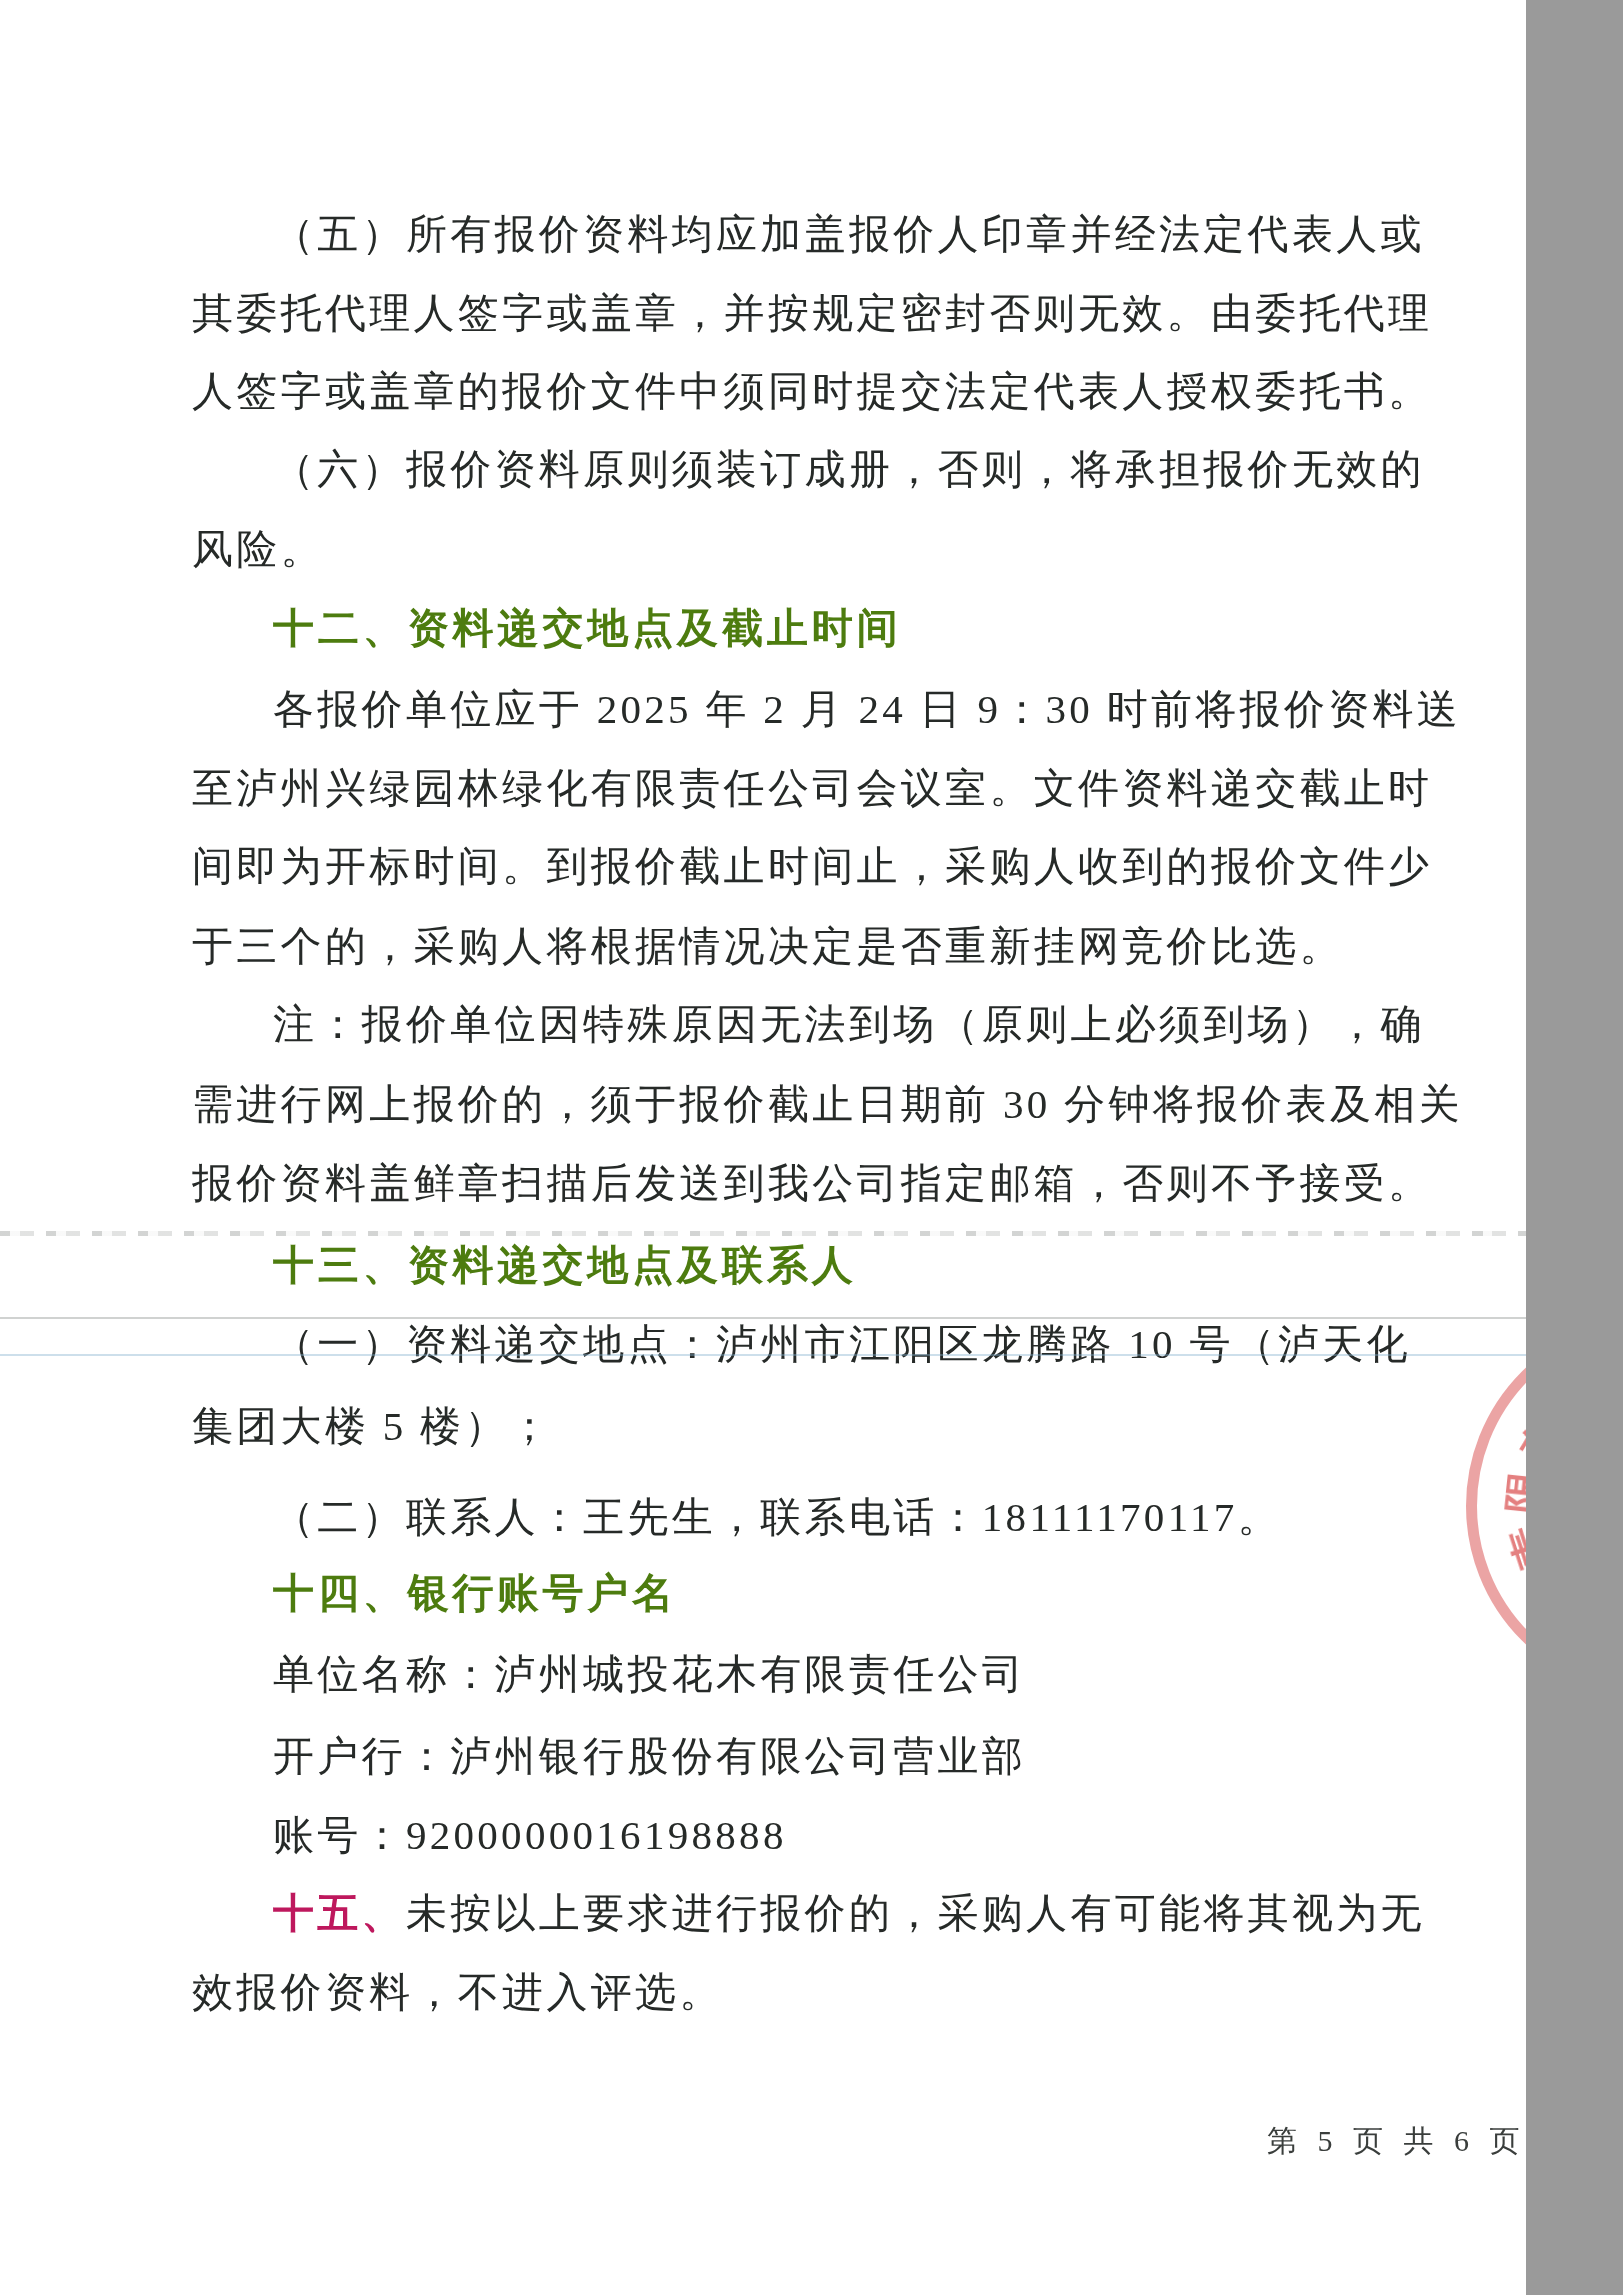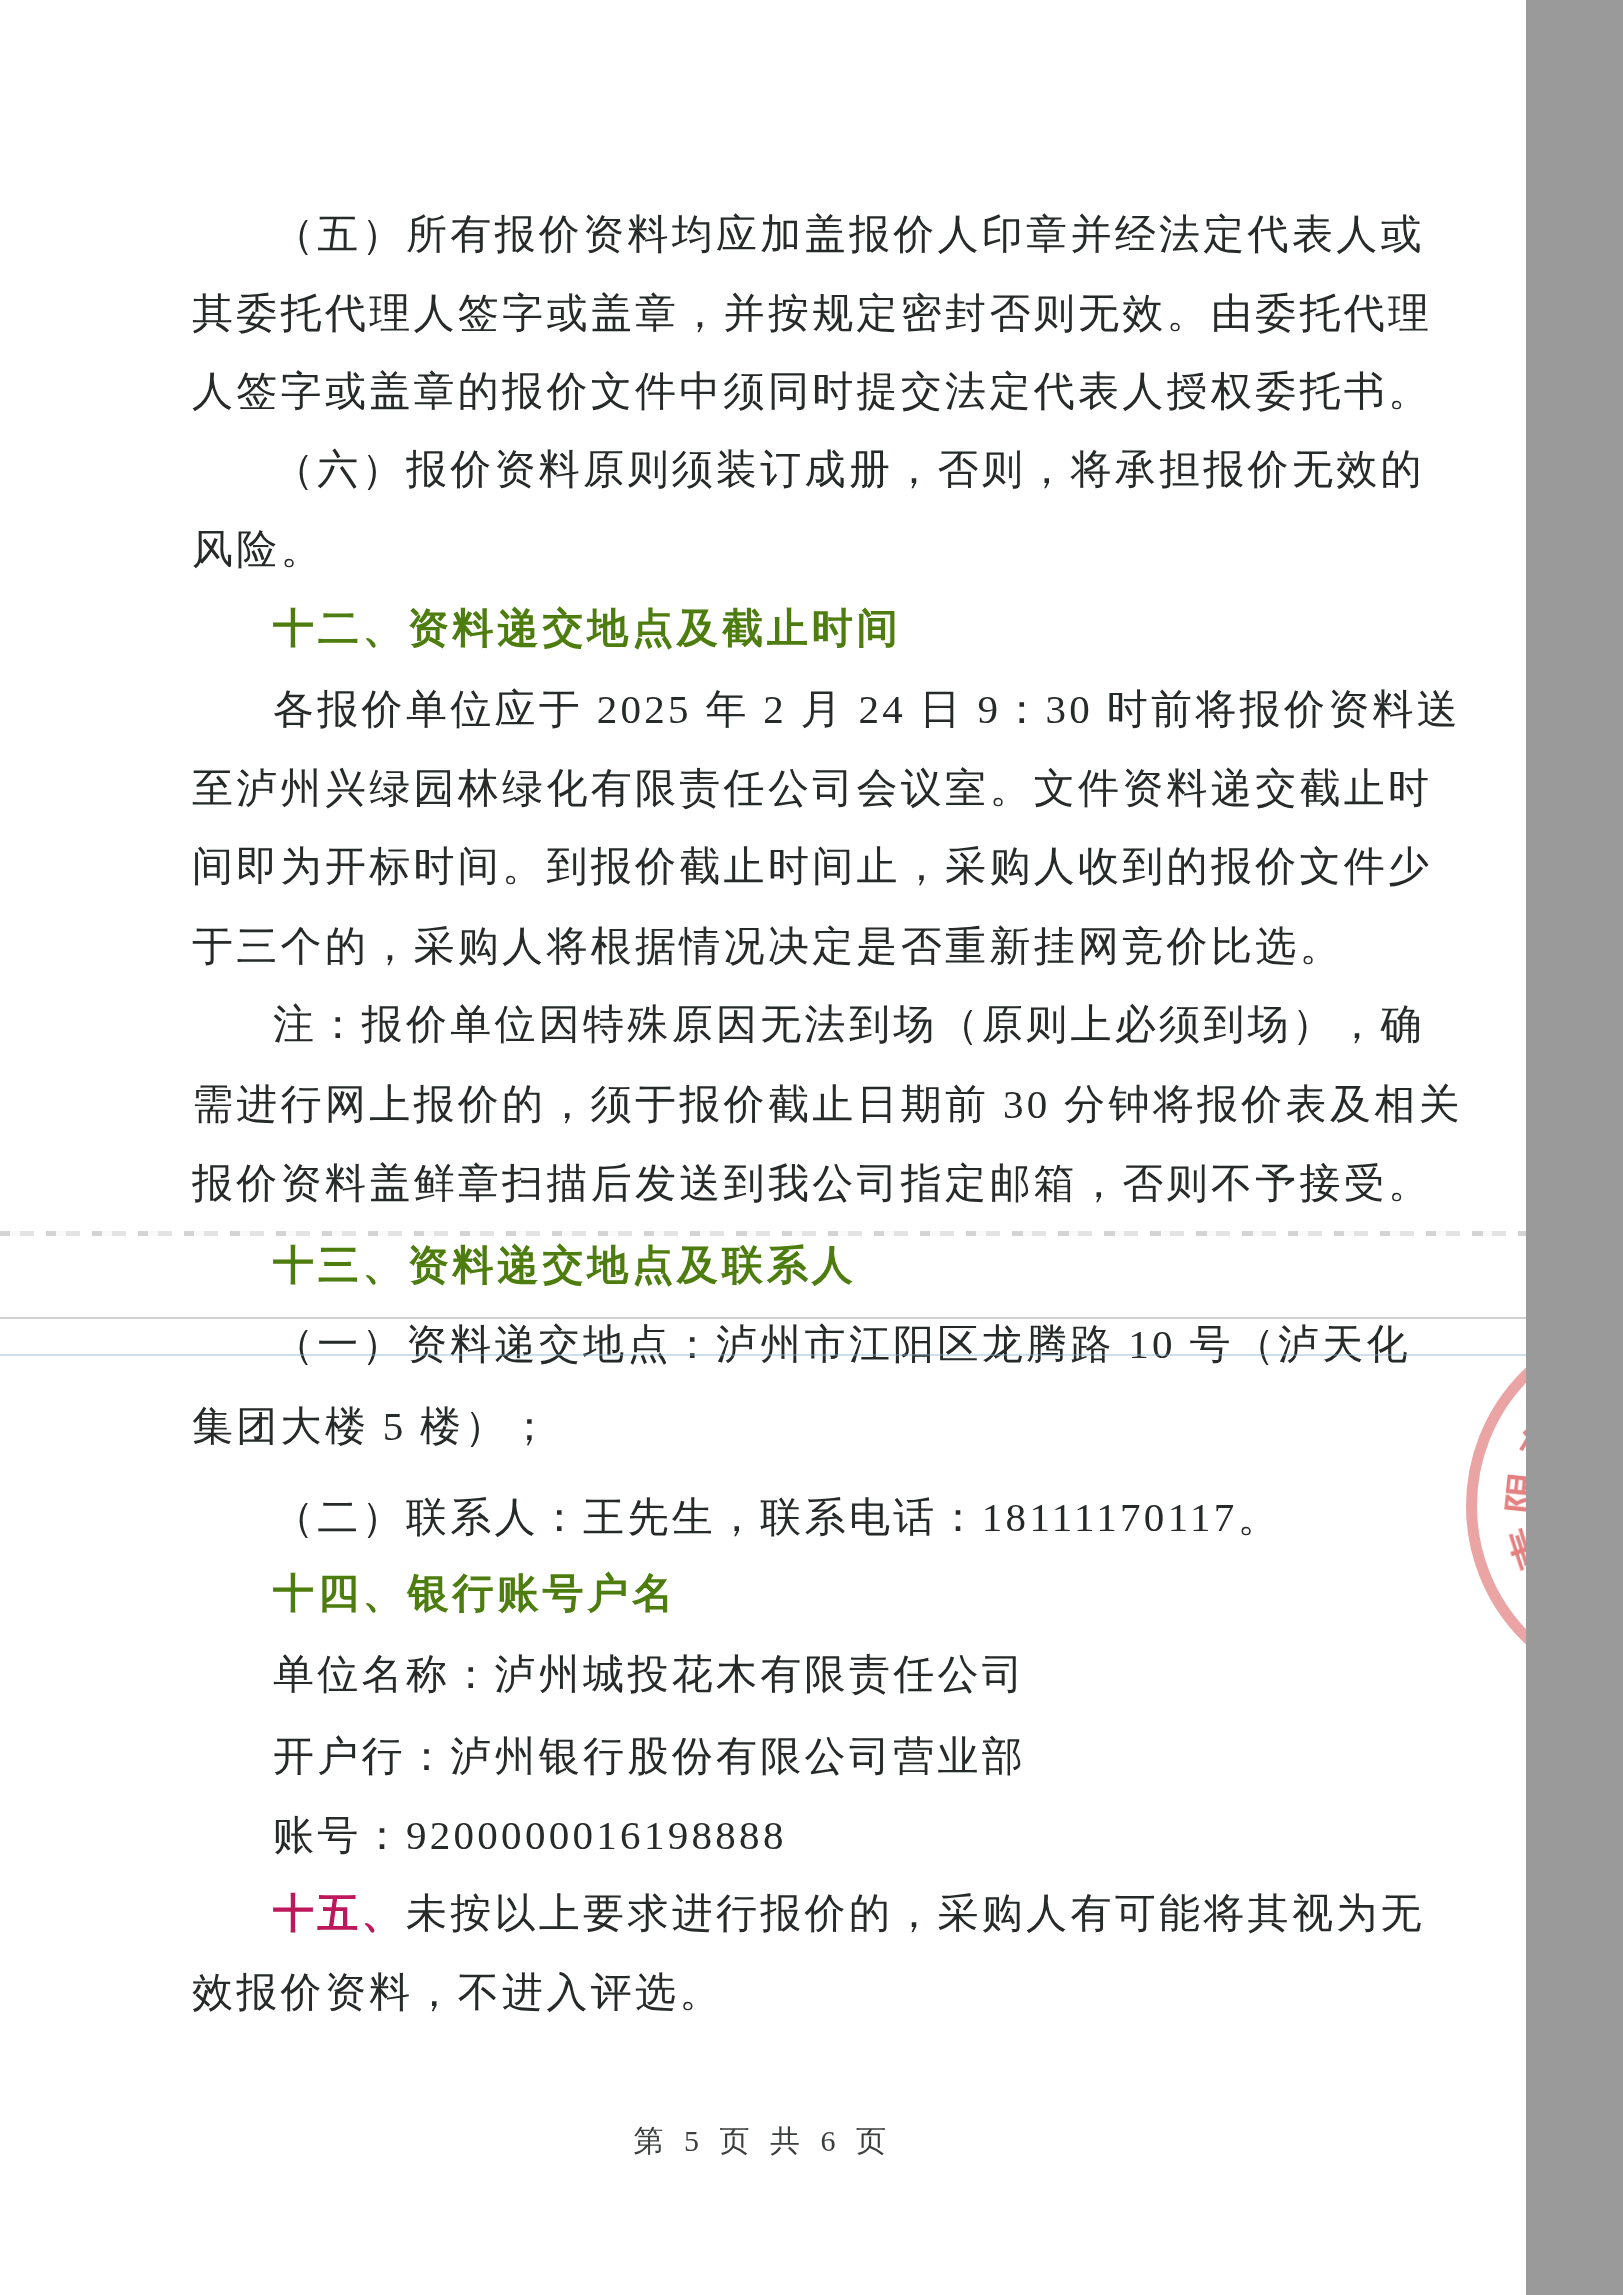"第 5 页 共 6" .footer { text-align: center -> right }
